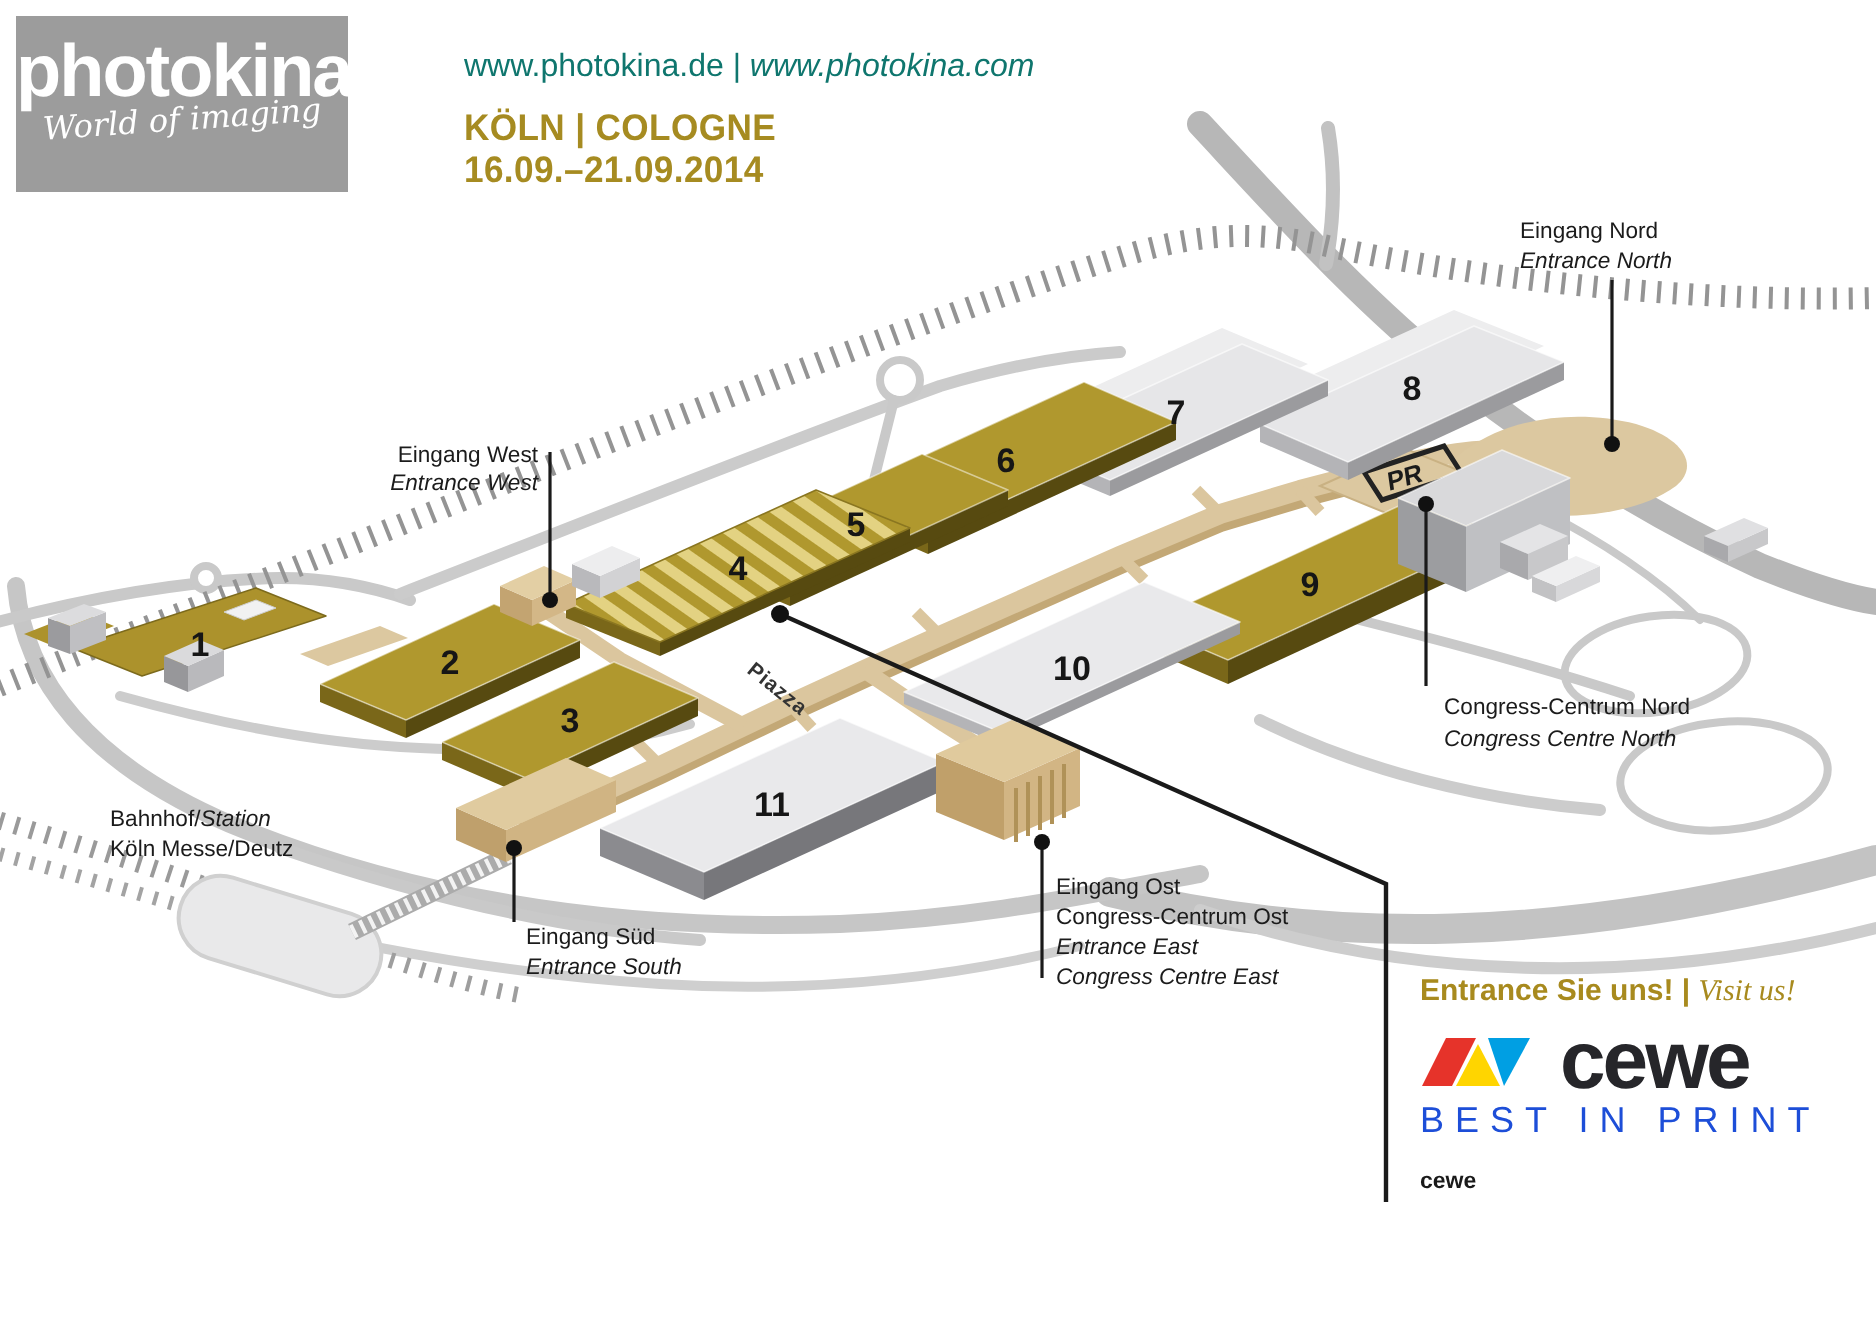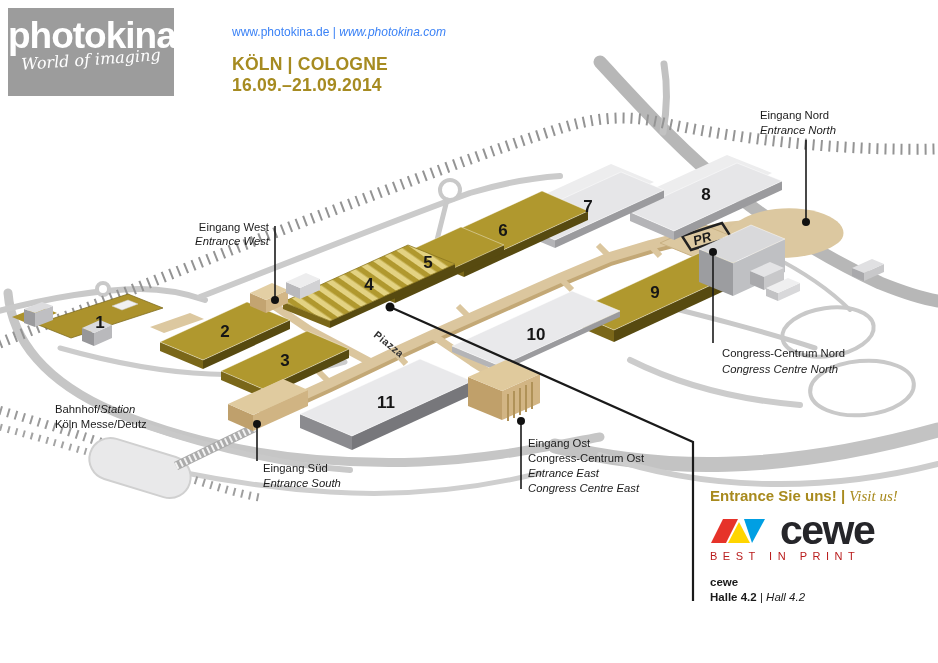"www.photokina.de | www.photokina.com" .site-line { color: #3b82f6 -> #0f766e; font-size: 12px -> 16px }
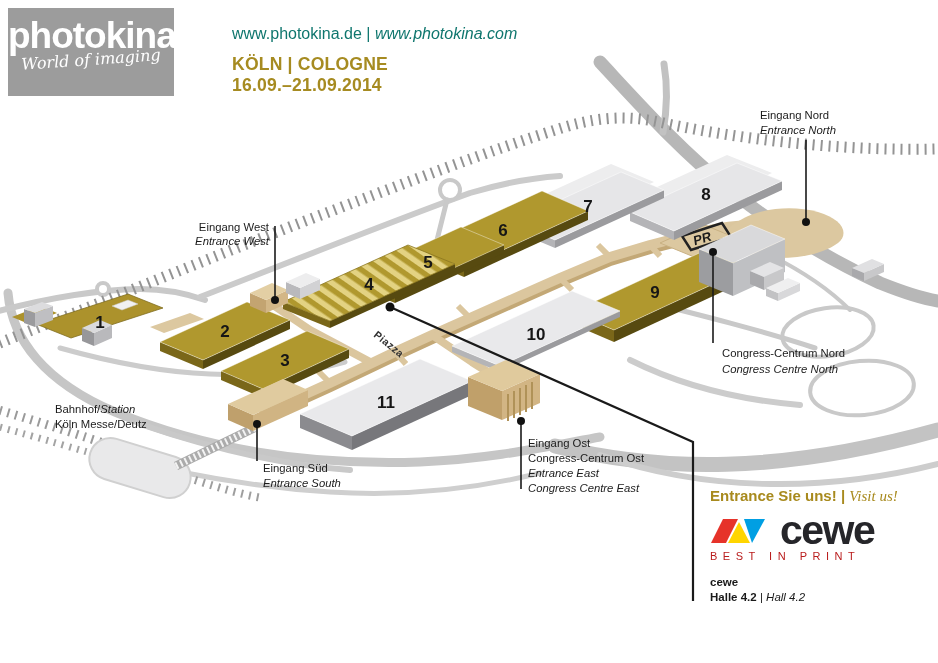"BEST IN PRINT" .tagline { color: #b91c1c -> #1d4ed8; font-size: 11px -> 18px }
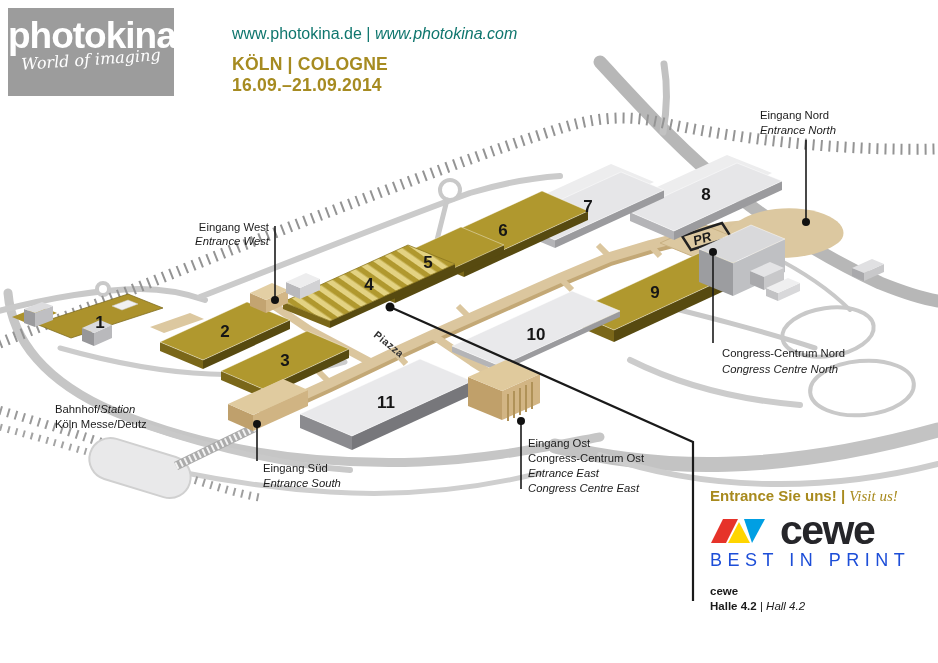"Halle 4.2 | Hall 4.2" div { html: <div> <span>Halle 4.2</span> <span>|</span> <span>Hall 4.2</span> </div> -> none }
